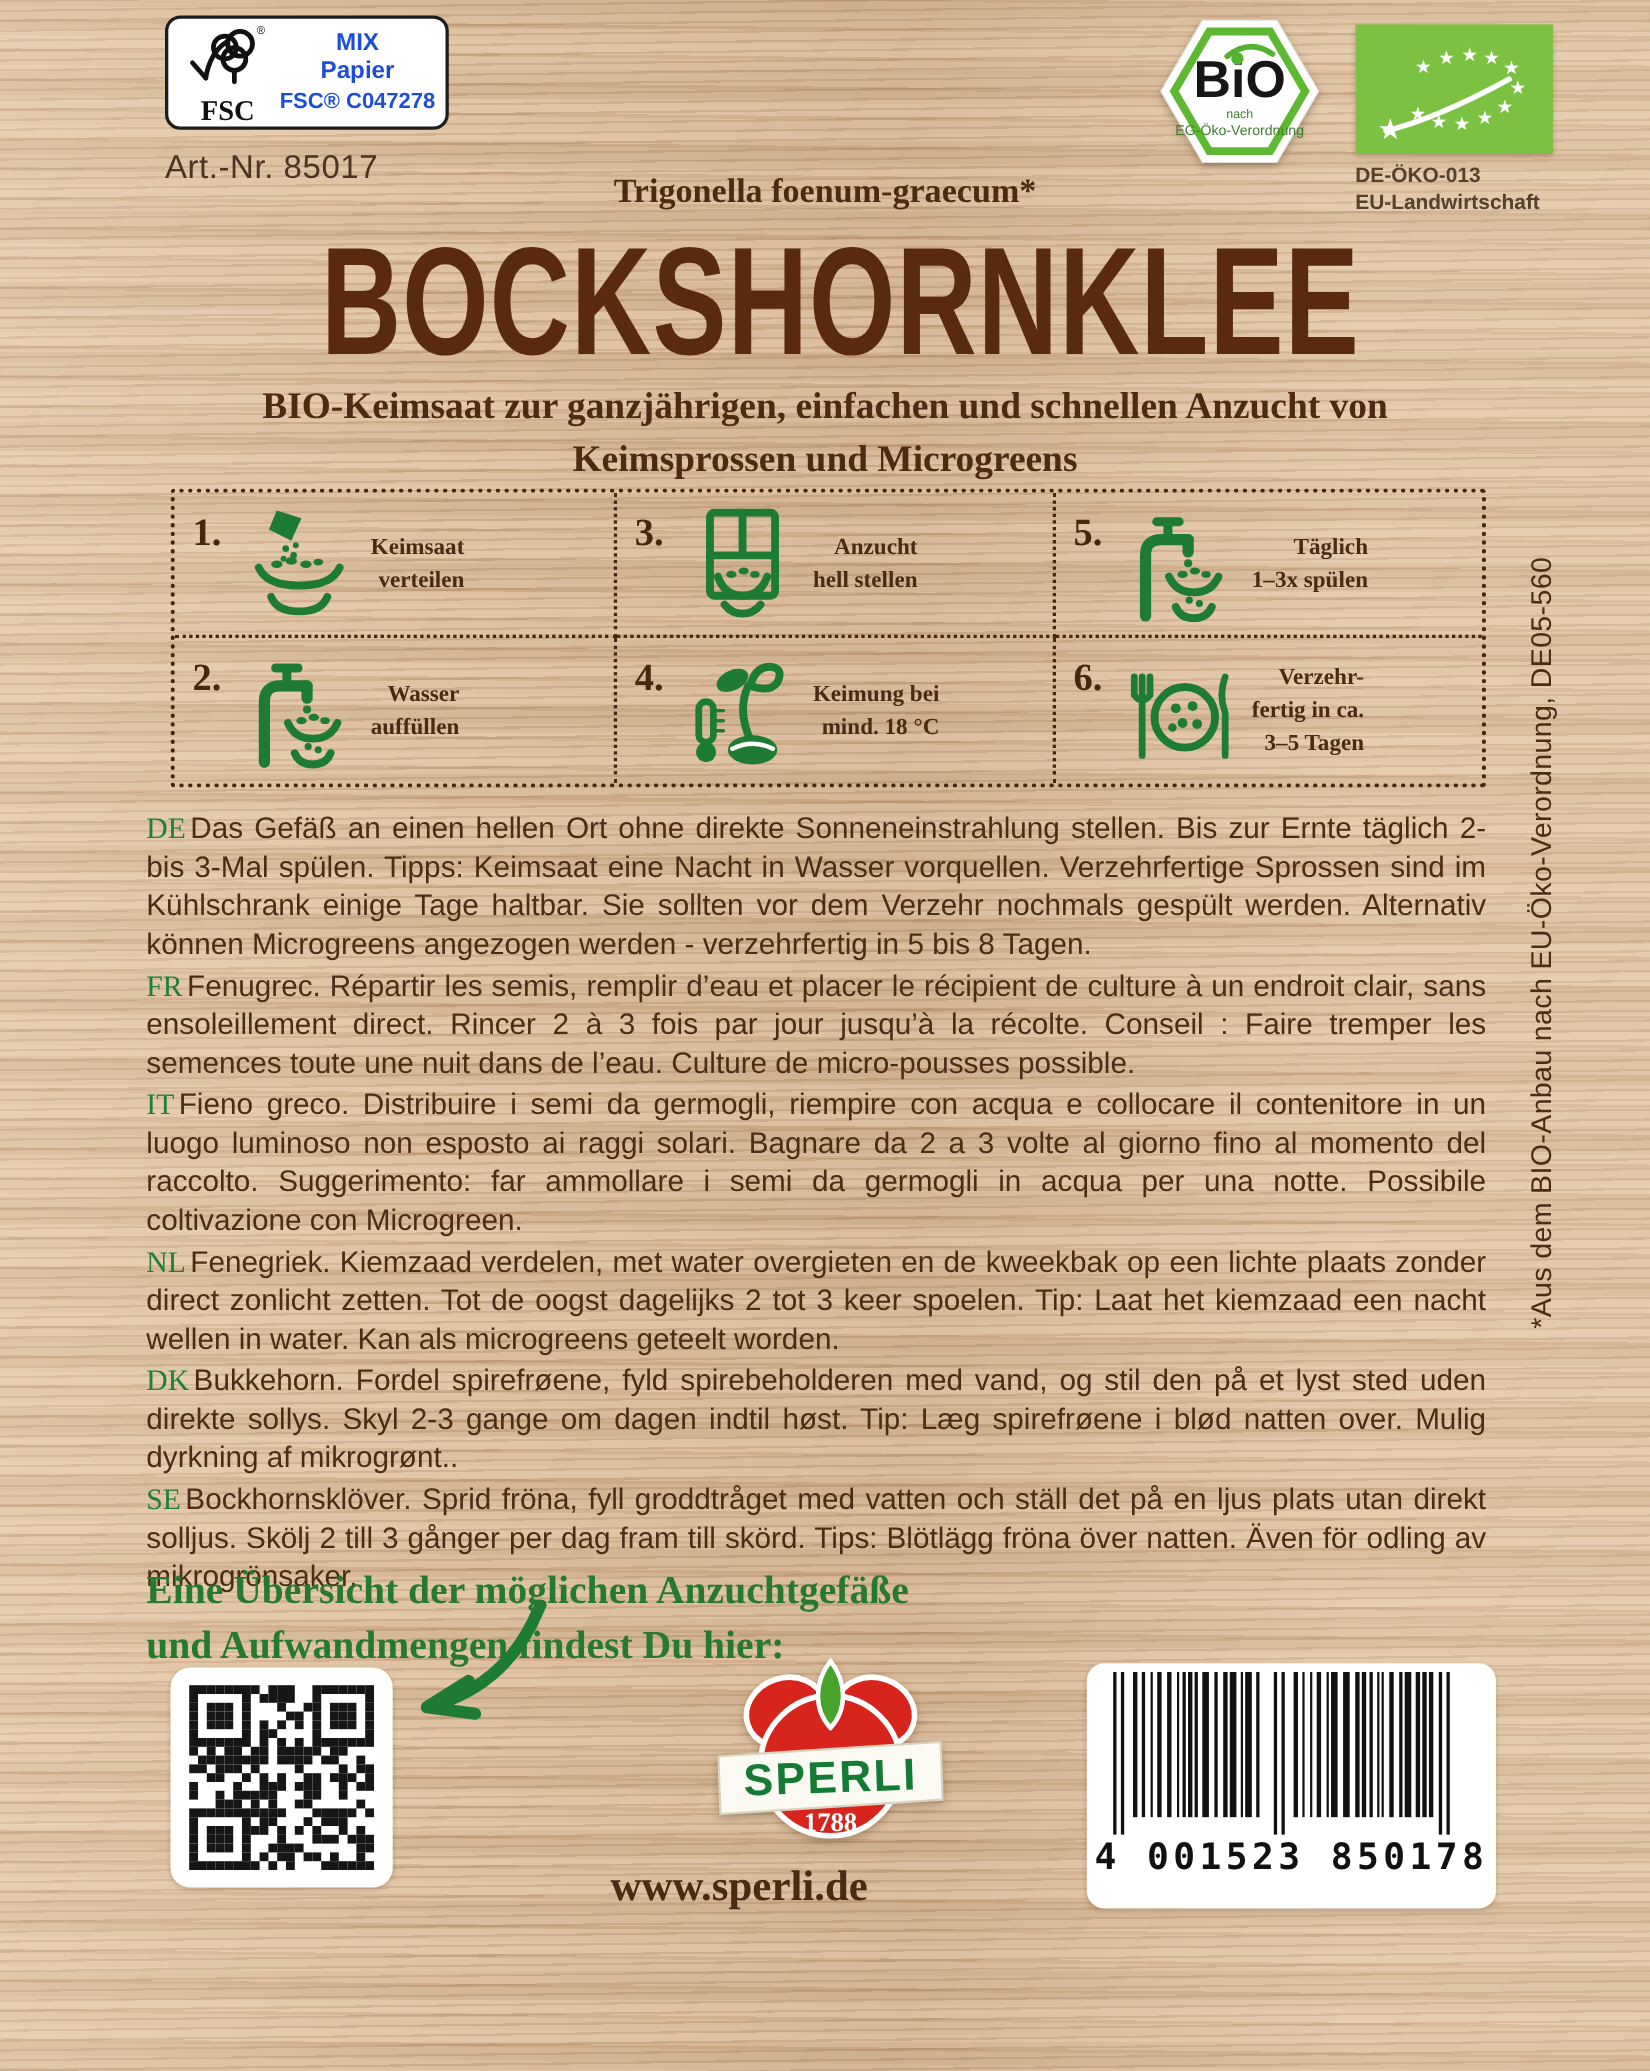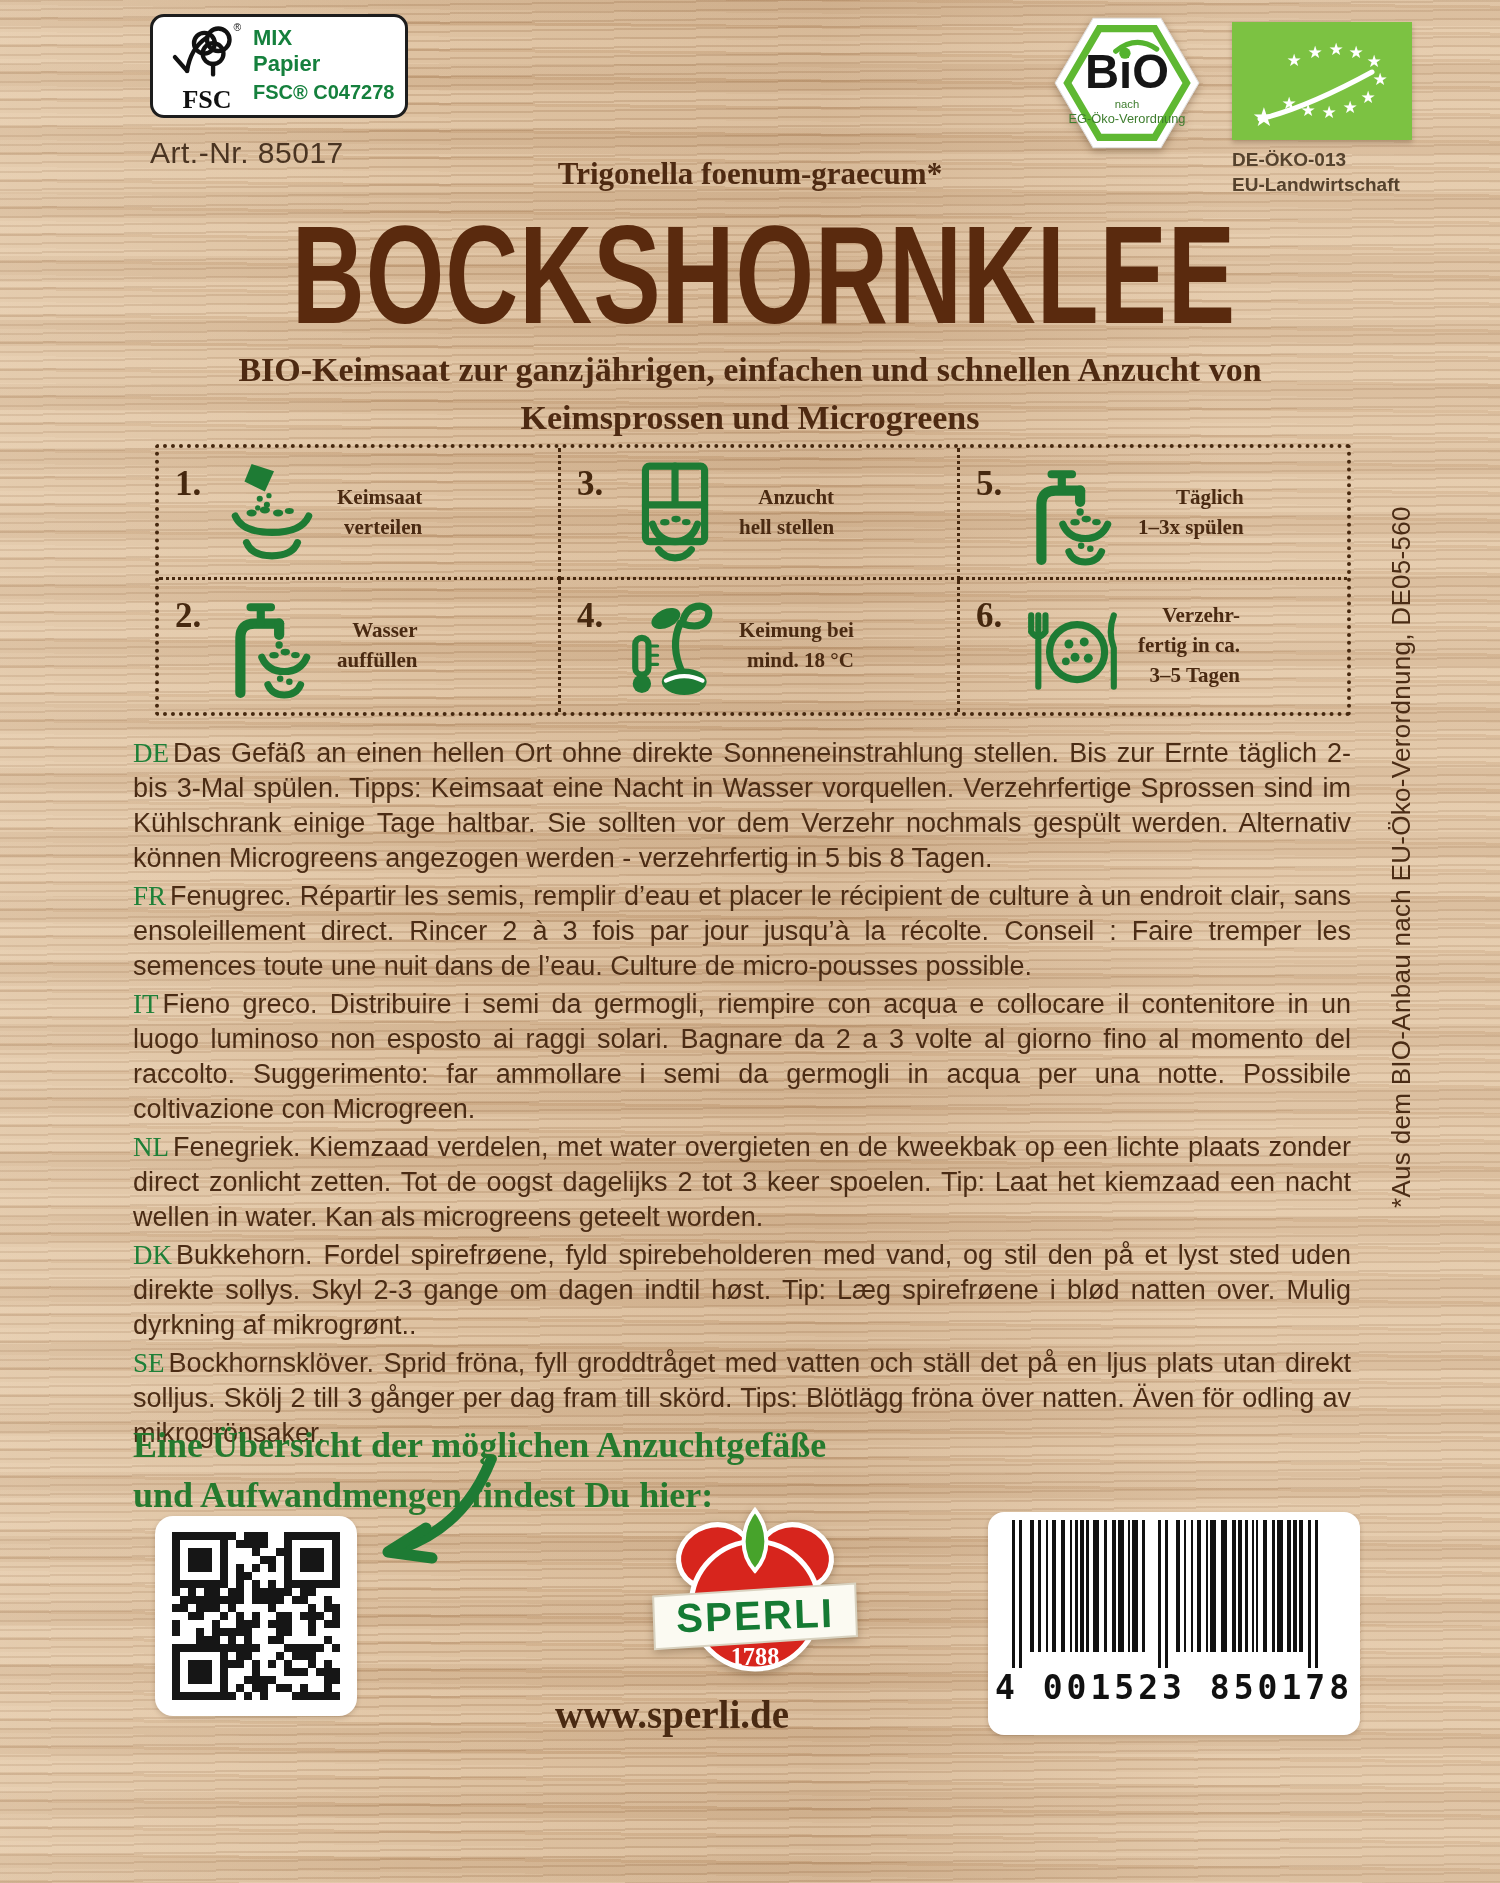"MIX" .fsc-right { color: #15803d -> #1d4ed8; text-align: none -> center }
